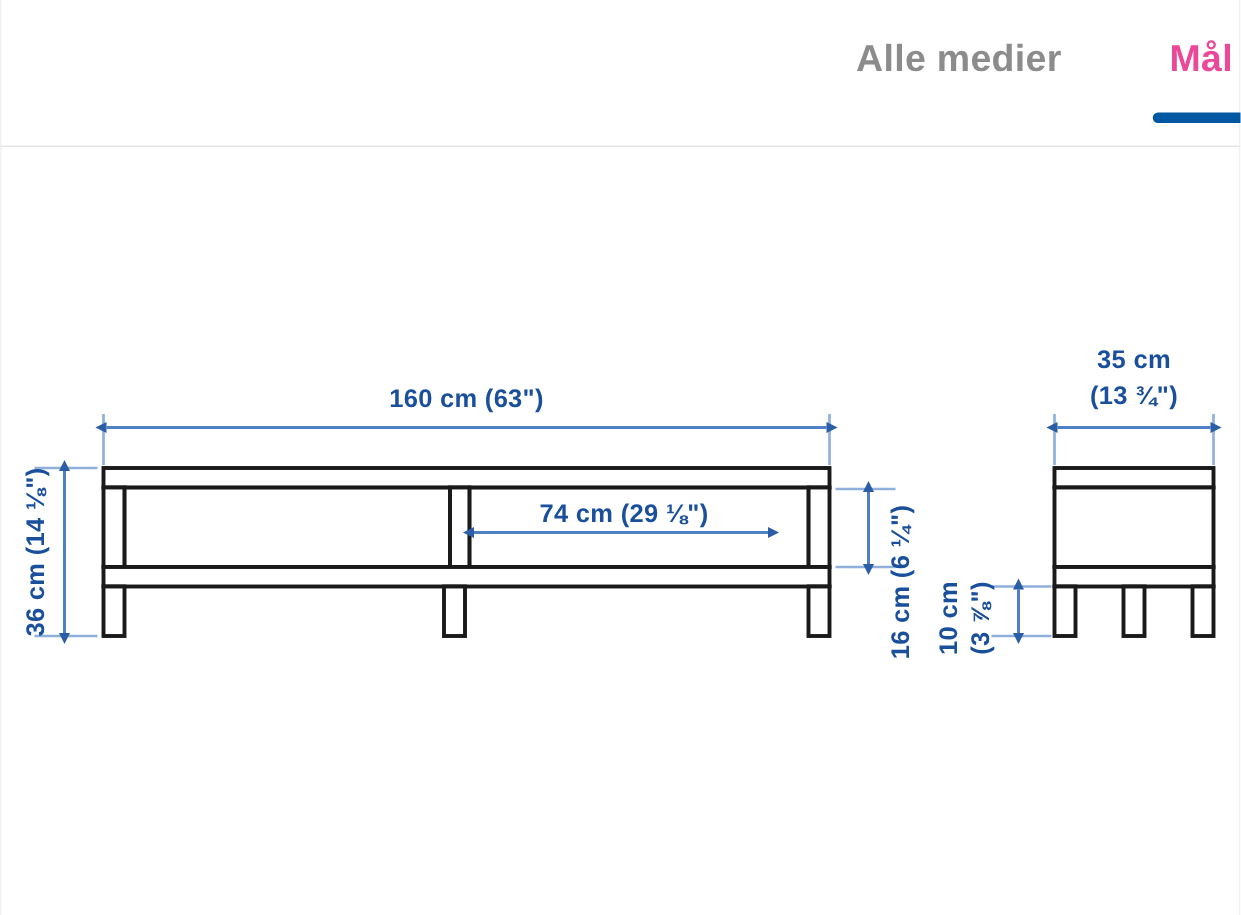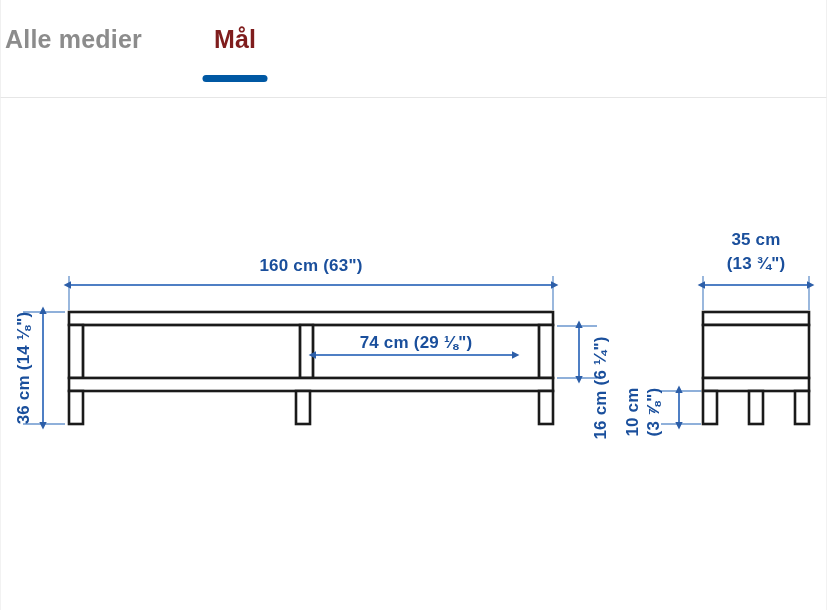"Alle medier" .tabbar { justify-content: flex-start -> flex-end }
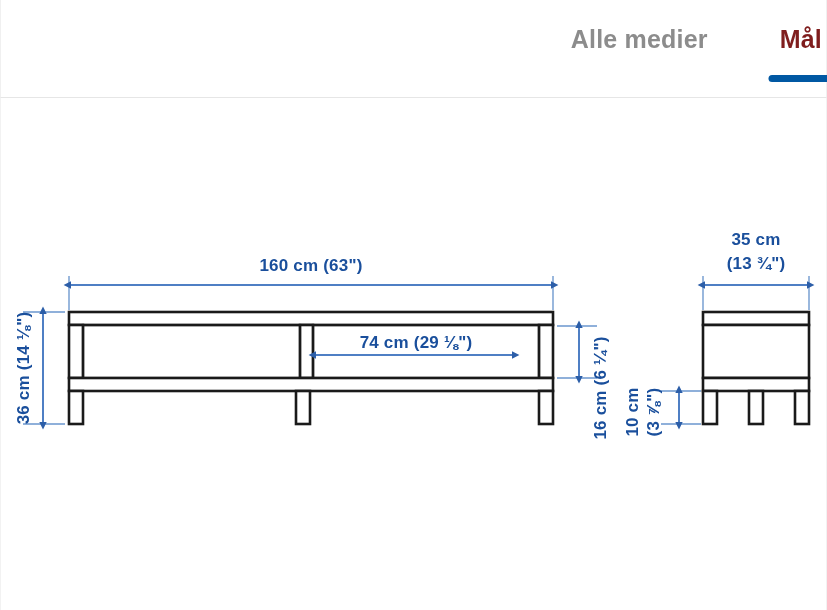"Mål" .tab.active .tab-label { color: #7f1d1d -> #ec4899 }
